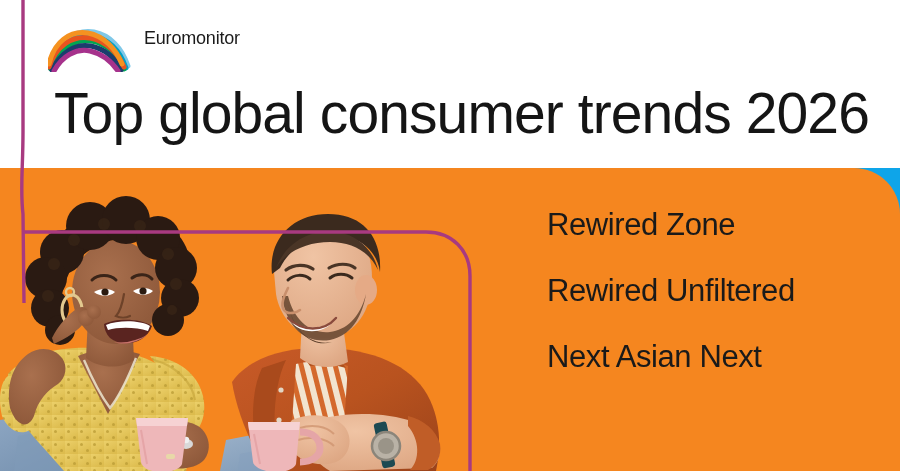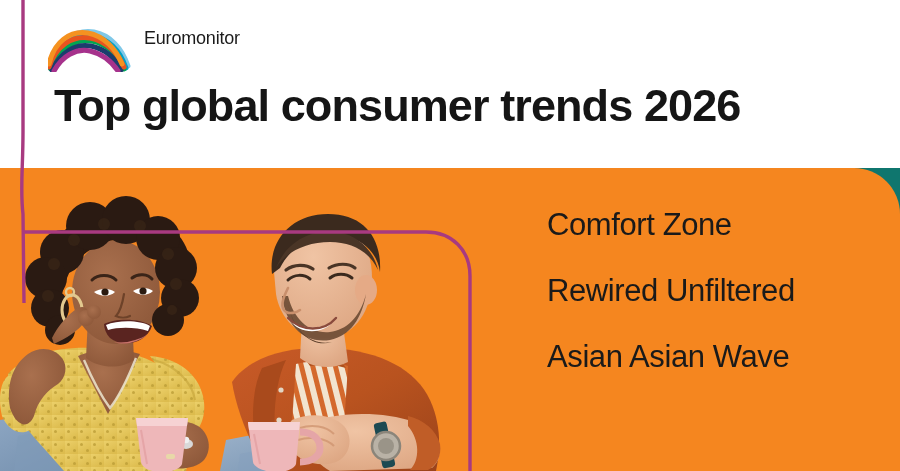"Euromonitor" #stage { background: #0f766e -> #0ea5e9 }
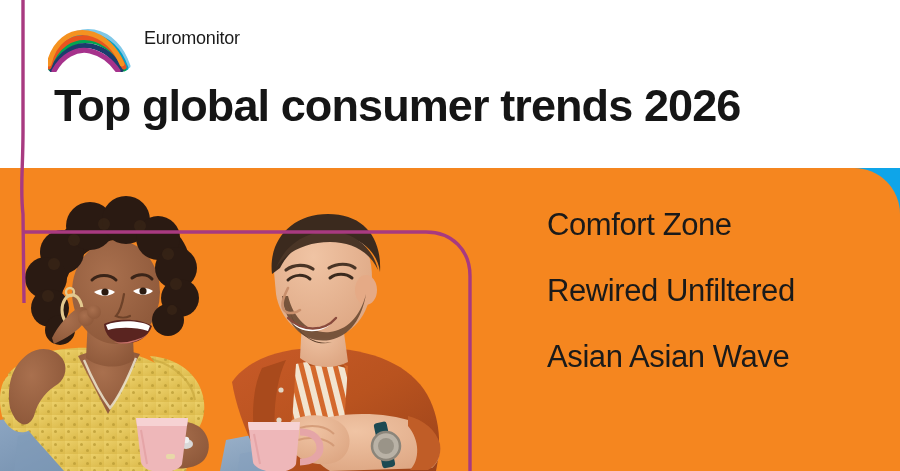"Top global consumer trends 2026" #page-title { font-size: 45px -> 57px; font-weight: 700 -> 400 }
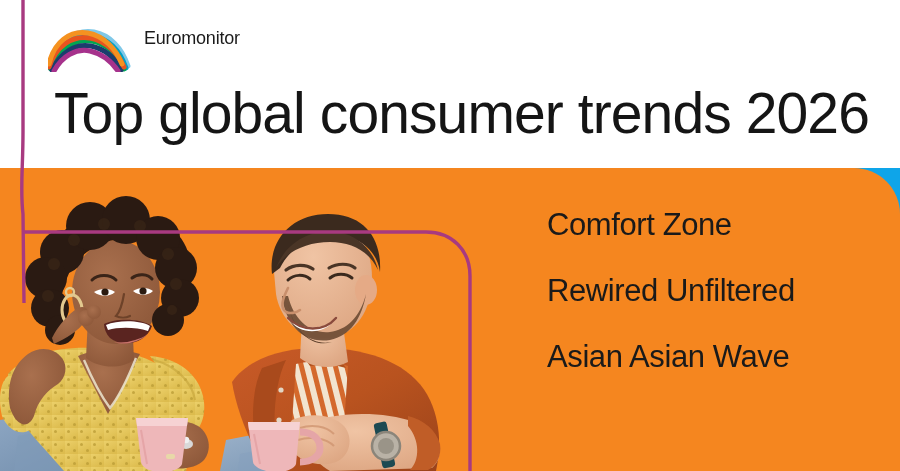"Comfort Zone" div.trend-item { text: Comfort -> Rewired }
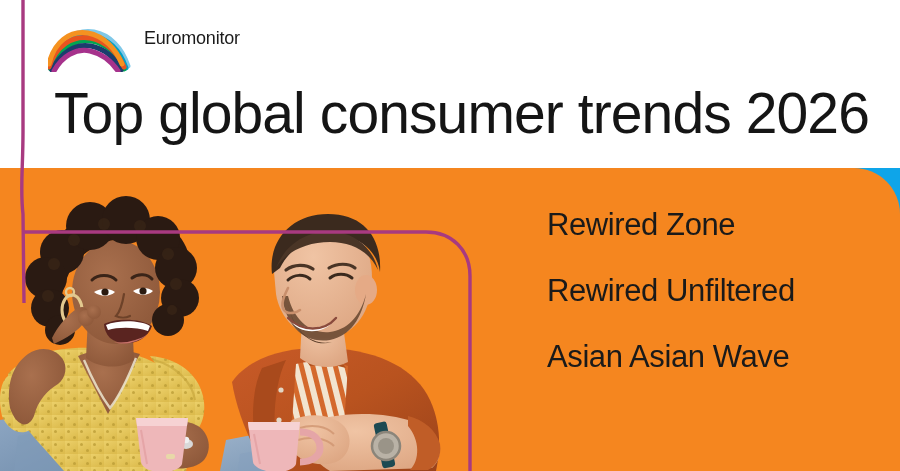"Asian Asian Wave" div.trend-item { text: Asian Asian Wave -> Next Asian Next }
